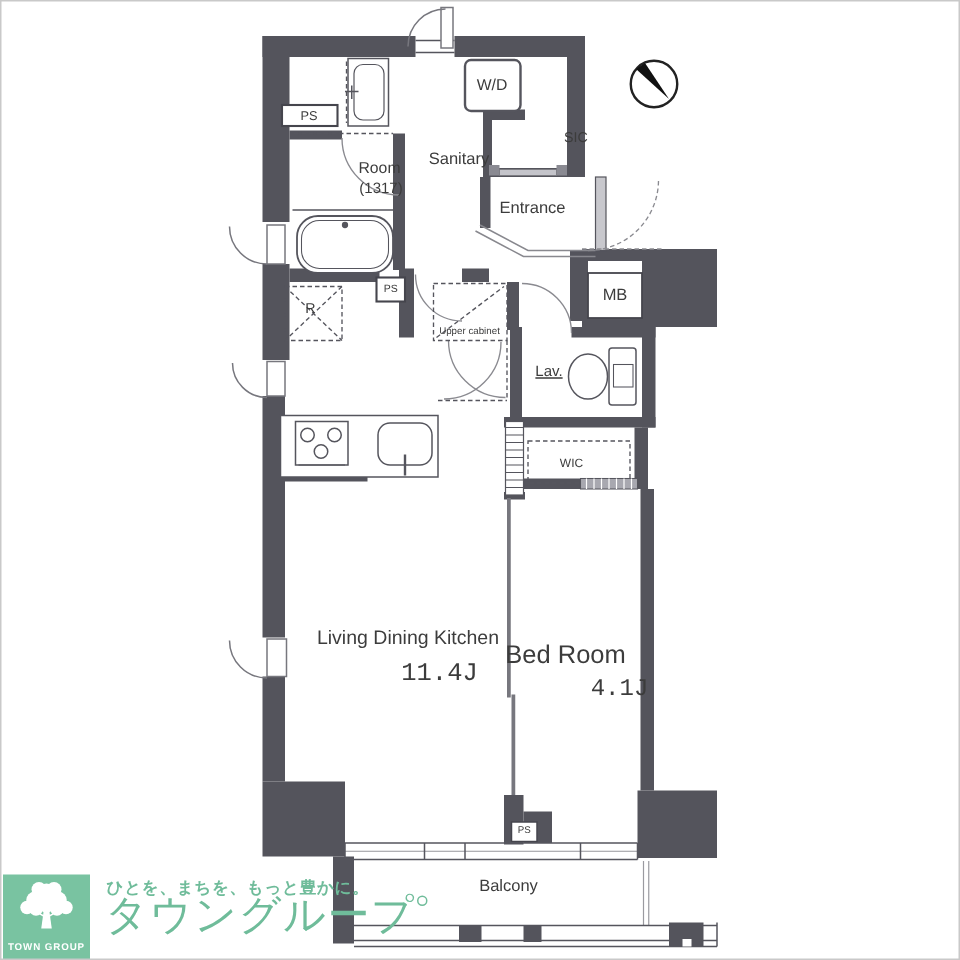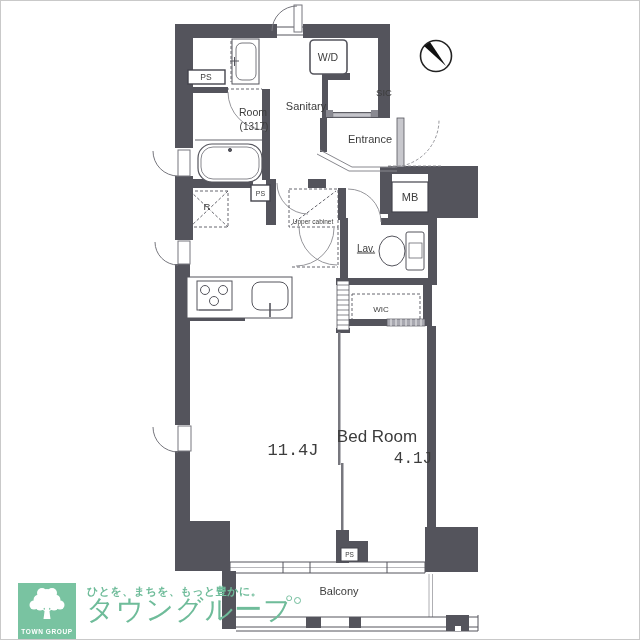"Entrance" div.lbl { margin-left: 15px -> none }
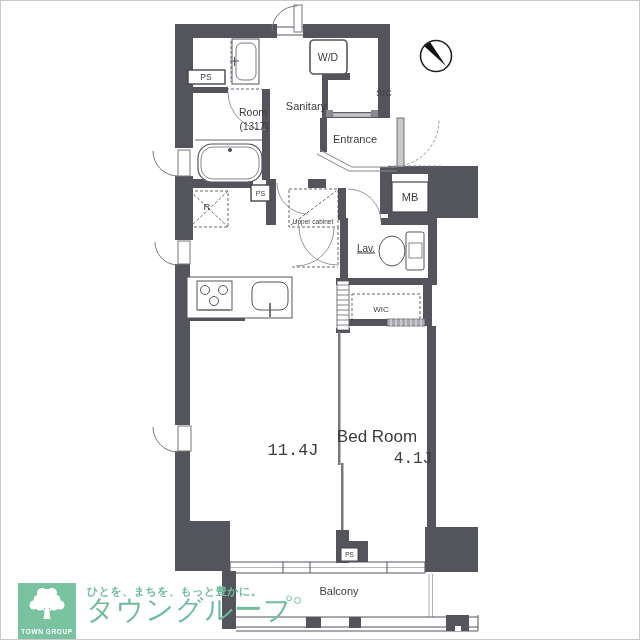"Living Dining Kitchen" div.lbl { html: none -> <div>Living Dining Kitchen</div> }
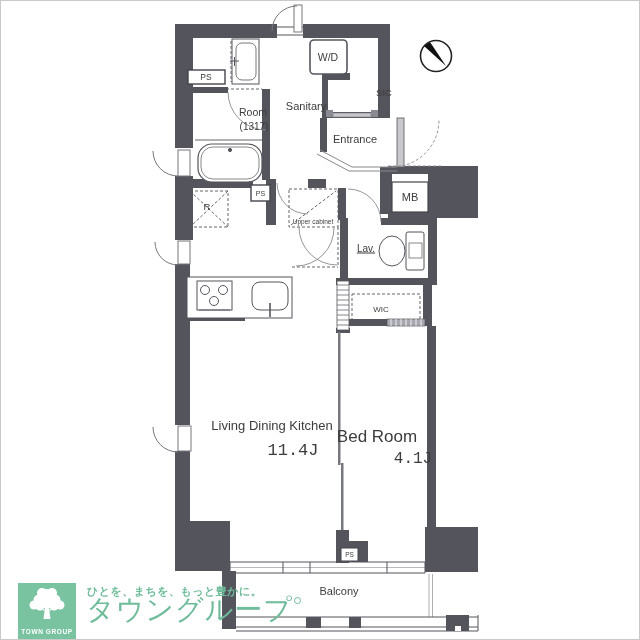"ひとを、まちを、もっと豊かに。" #logo { margin-left: 16px -> none }
